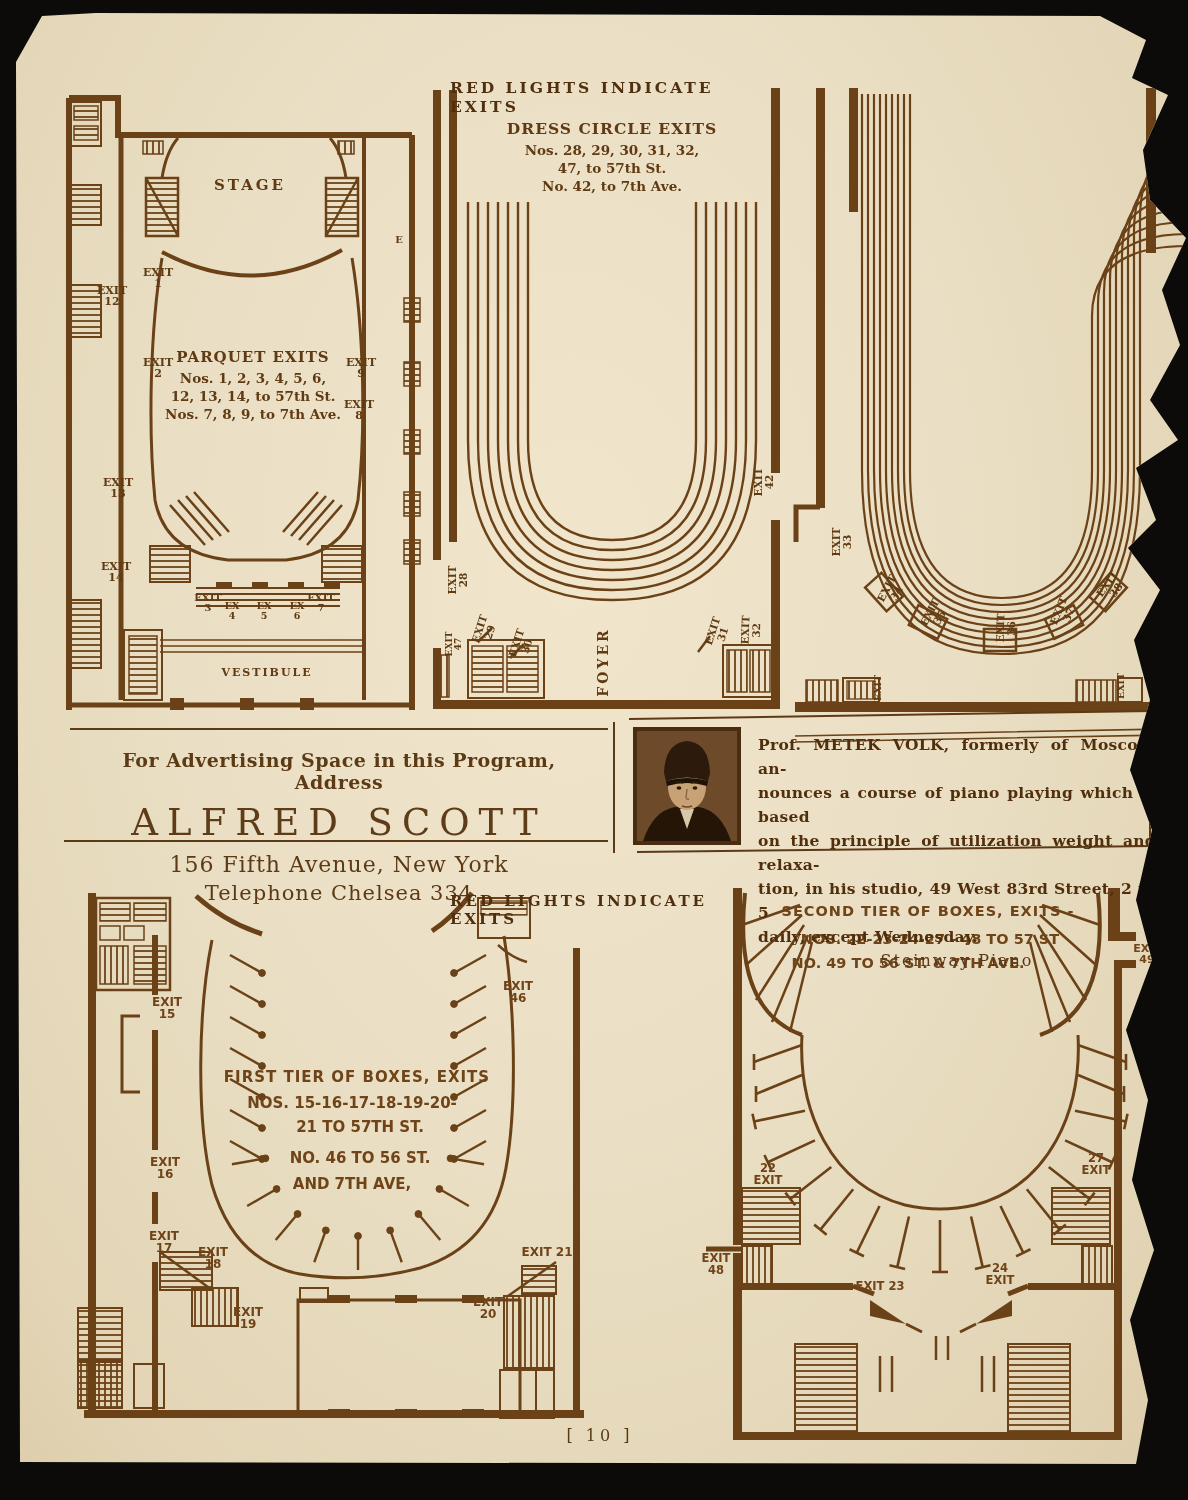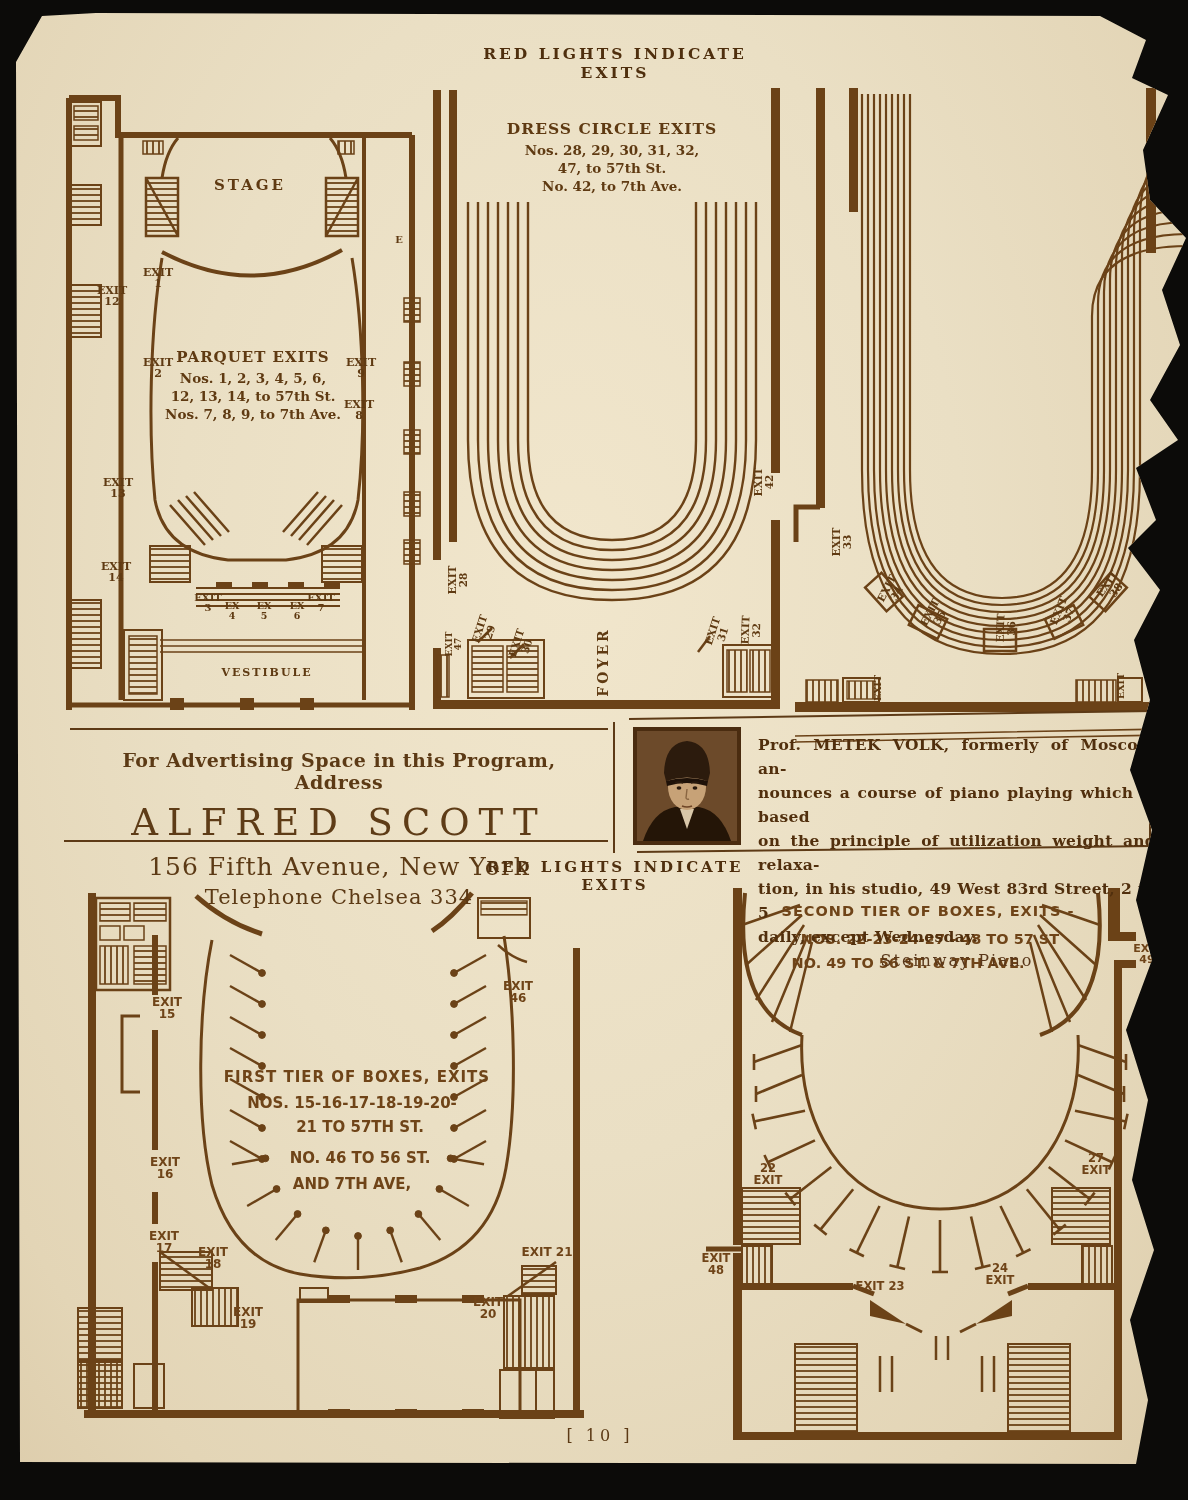"RED LIGHTS INDICATE EXITS" .hdr { margin-top: none -> 34px; text-align: center -> left }
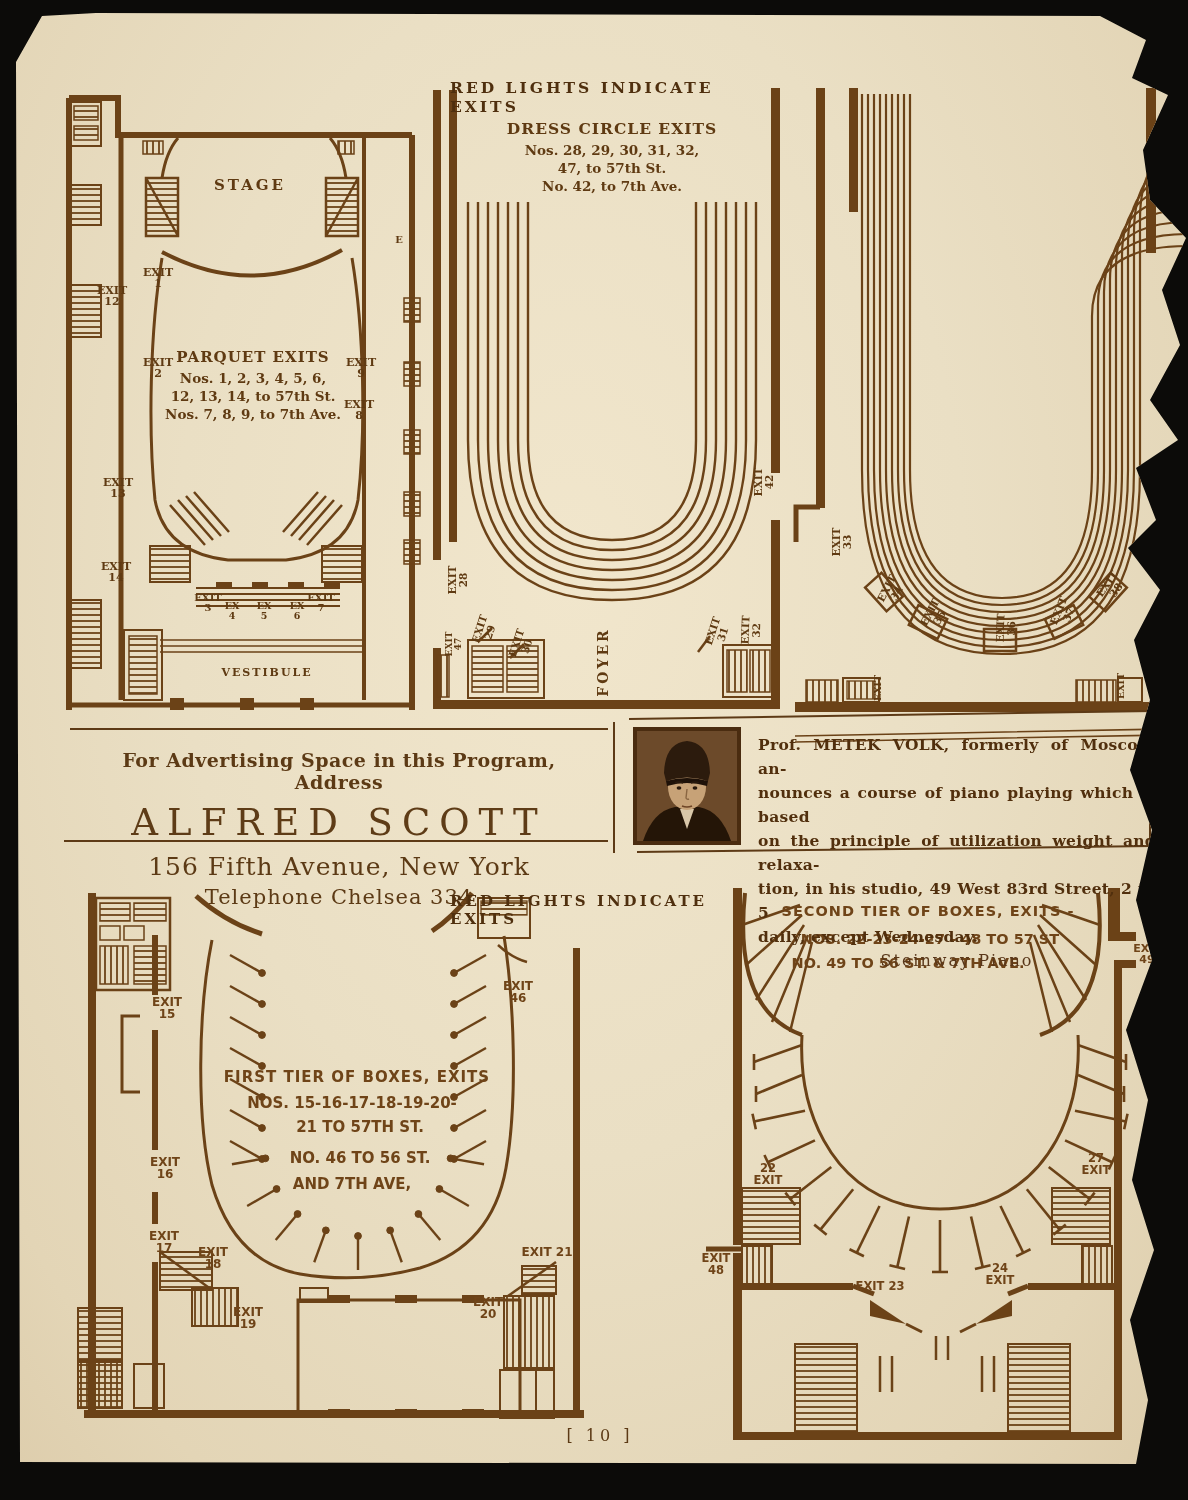"156 Fifth Avenue, New York" .ad-left .l3 { font-size: 25px -> 22px }
